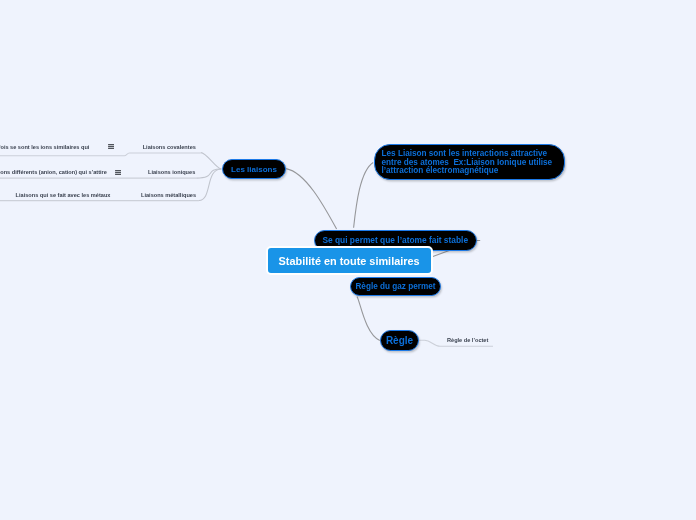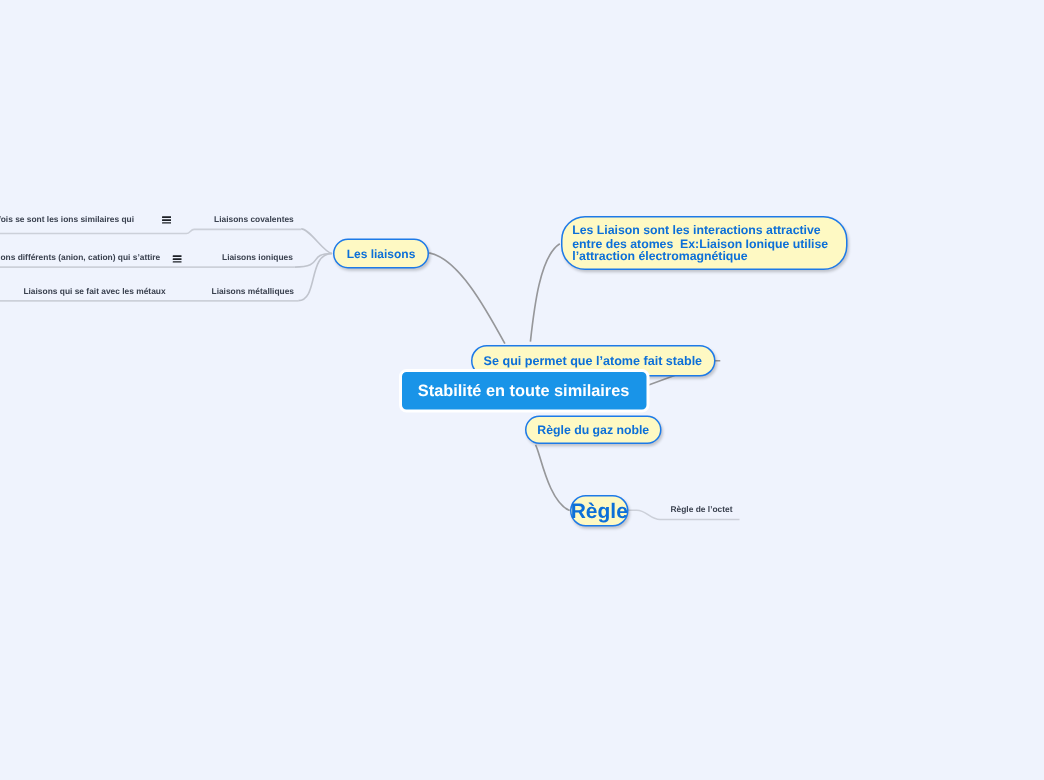"Les Liaison sont les interactions" .nwhite { background: #fef9c3 -> #000000 }
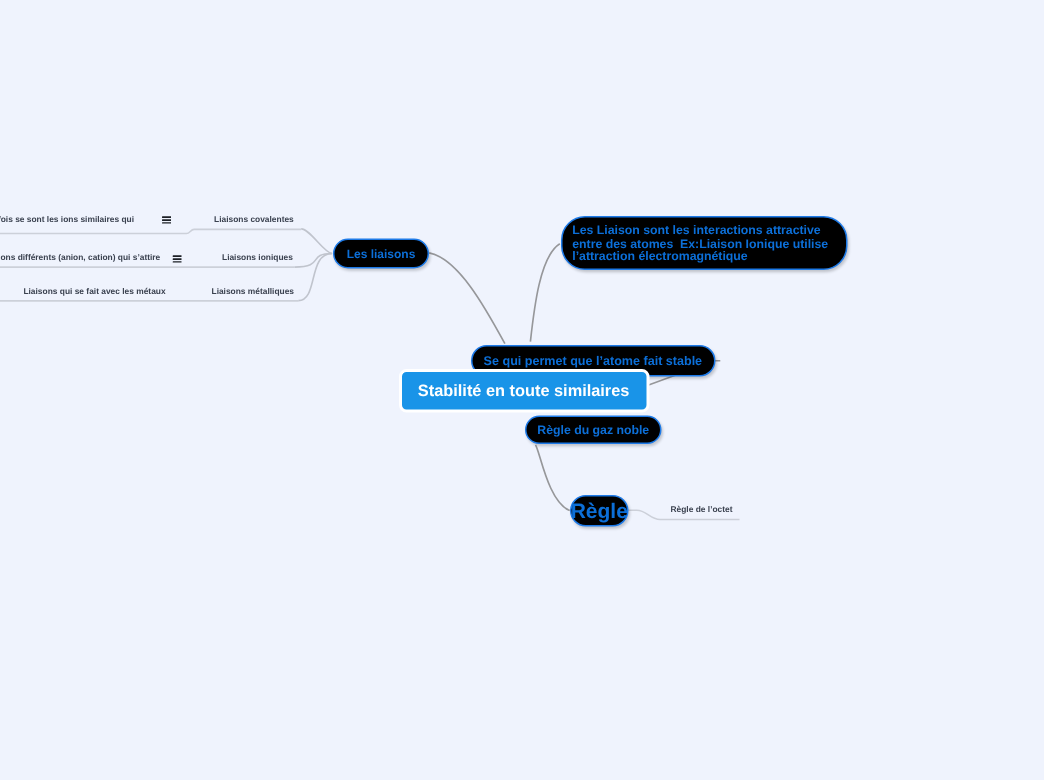"Règle du gaz noble" span { text: noble -> permet }
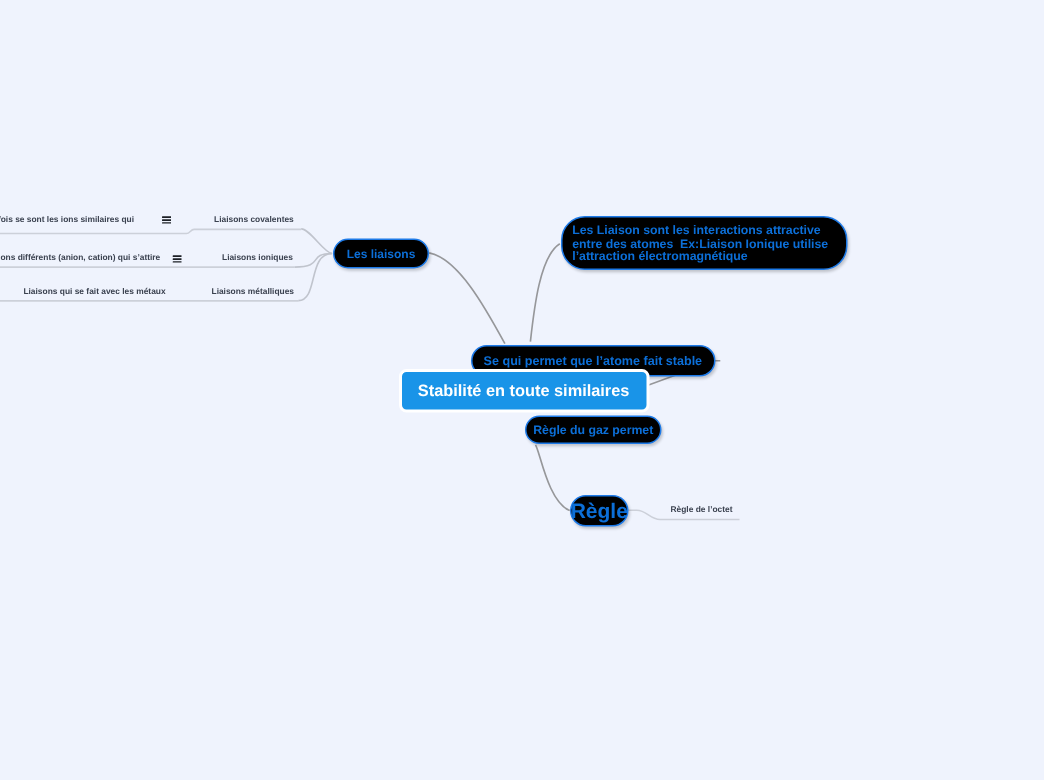"Règle" div.node { font-size: 14px -> 10px }
